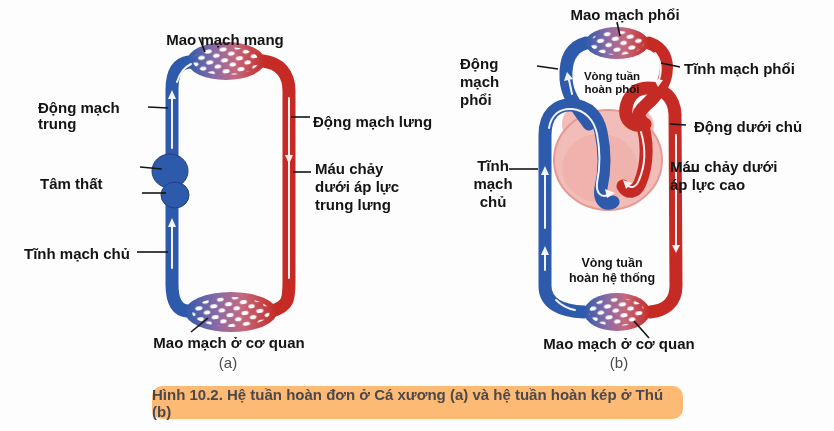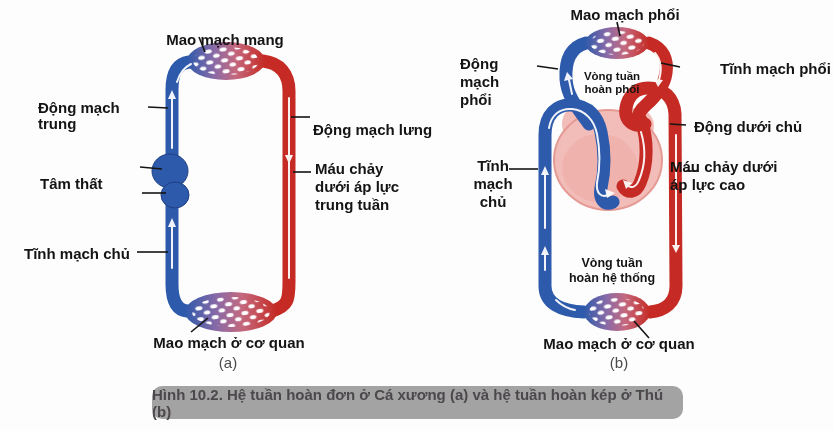"Tĩnh mạch phổi" div.lbl { left: 720px -> 684px }
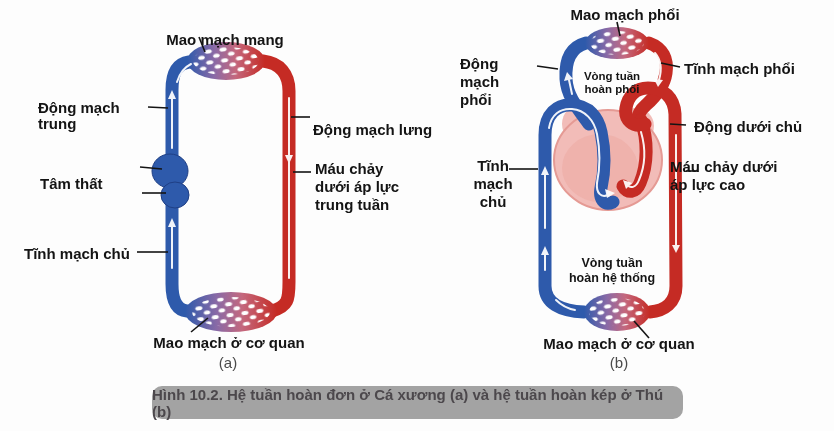"Động mạch lưng" div.lbl { top: 122px -> 114px }
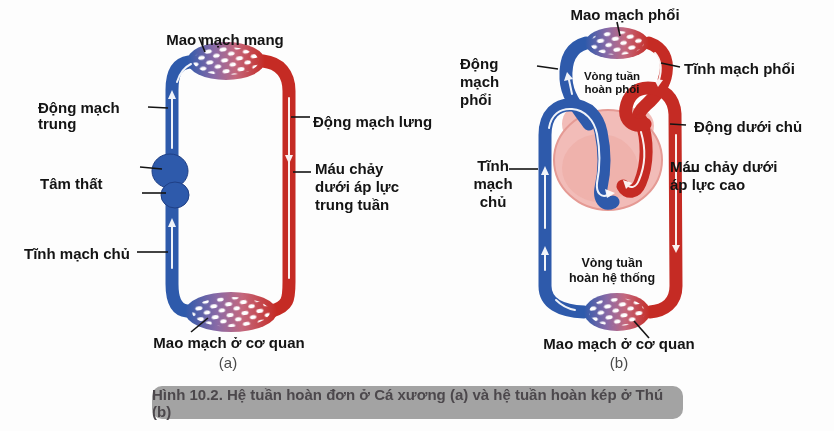"Máu chảy" div.lbl { text: tuần -> lưng }
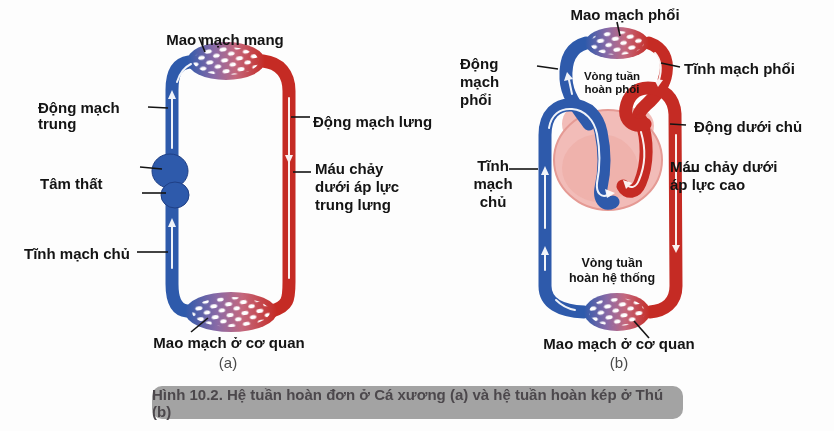"Hình 10.2. Hệ tuần hoàn" .caption { background: #a3a3a3 -> #fdba74 }
